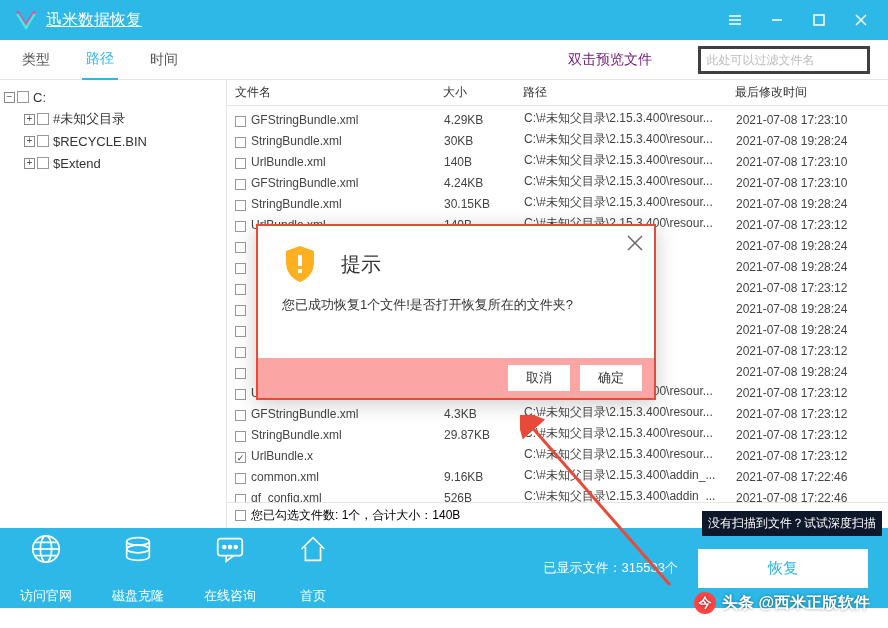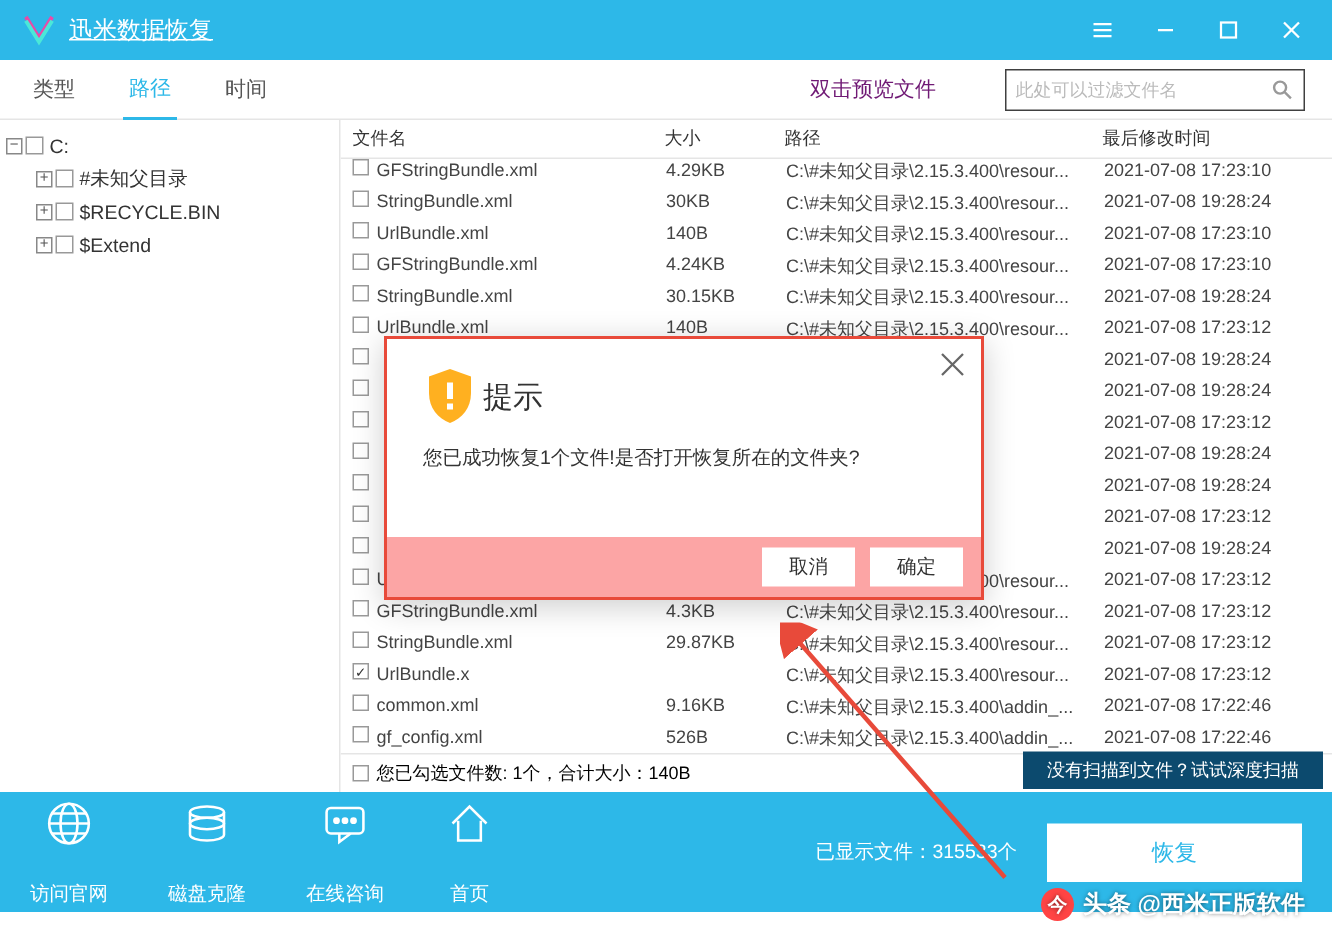"此处可以过滤文件名" .search-box { border: 1px solid #404040 -> 3px solid #404040; width: 200px -> 172px }
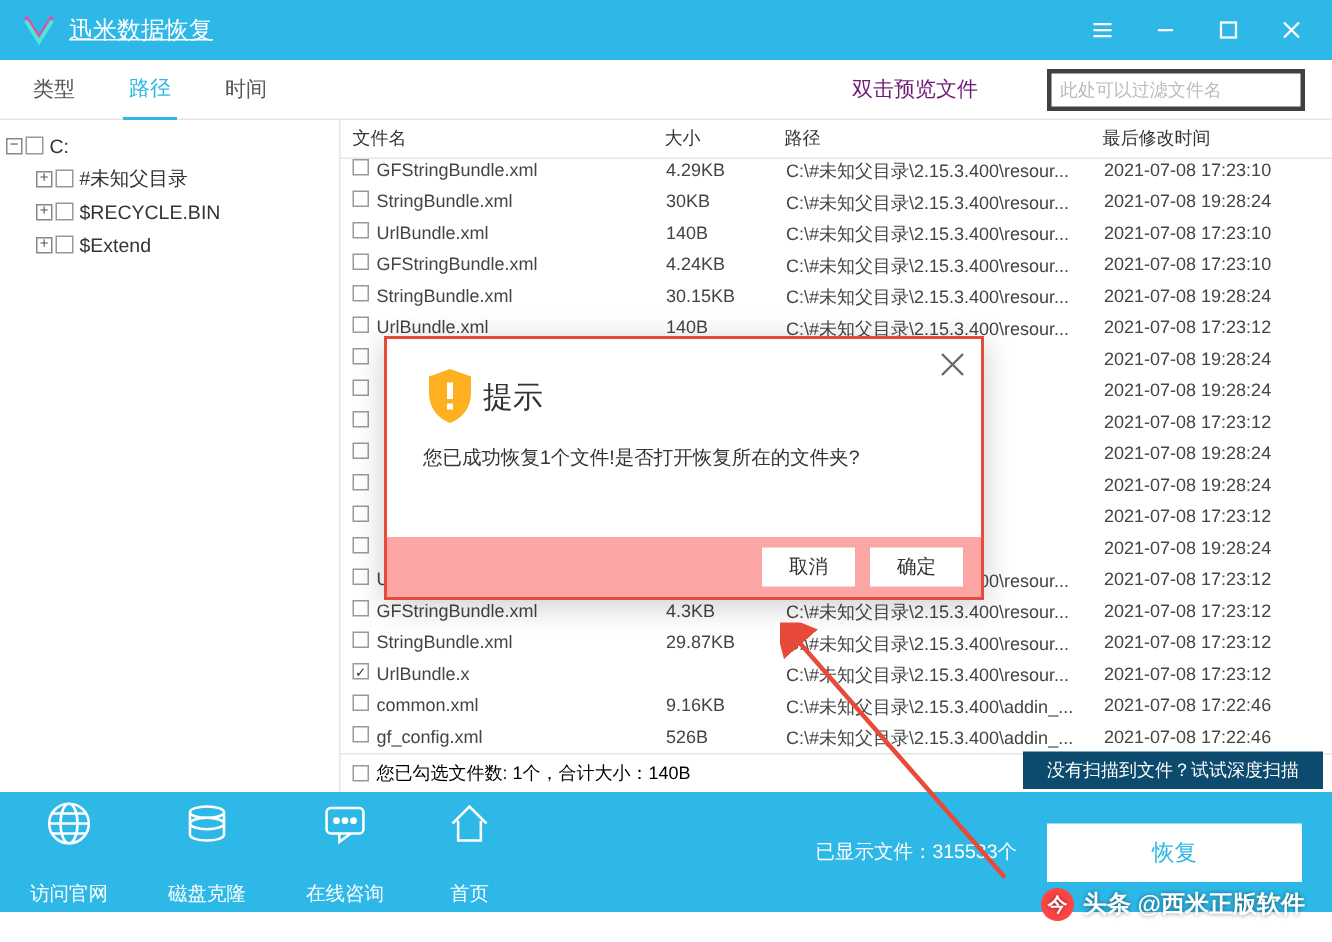"GFStringBundle.xml" .trow { align-items: flex-start -> flex-end }
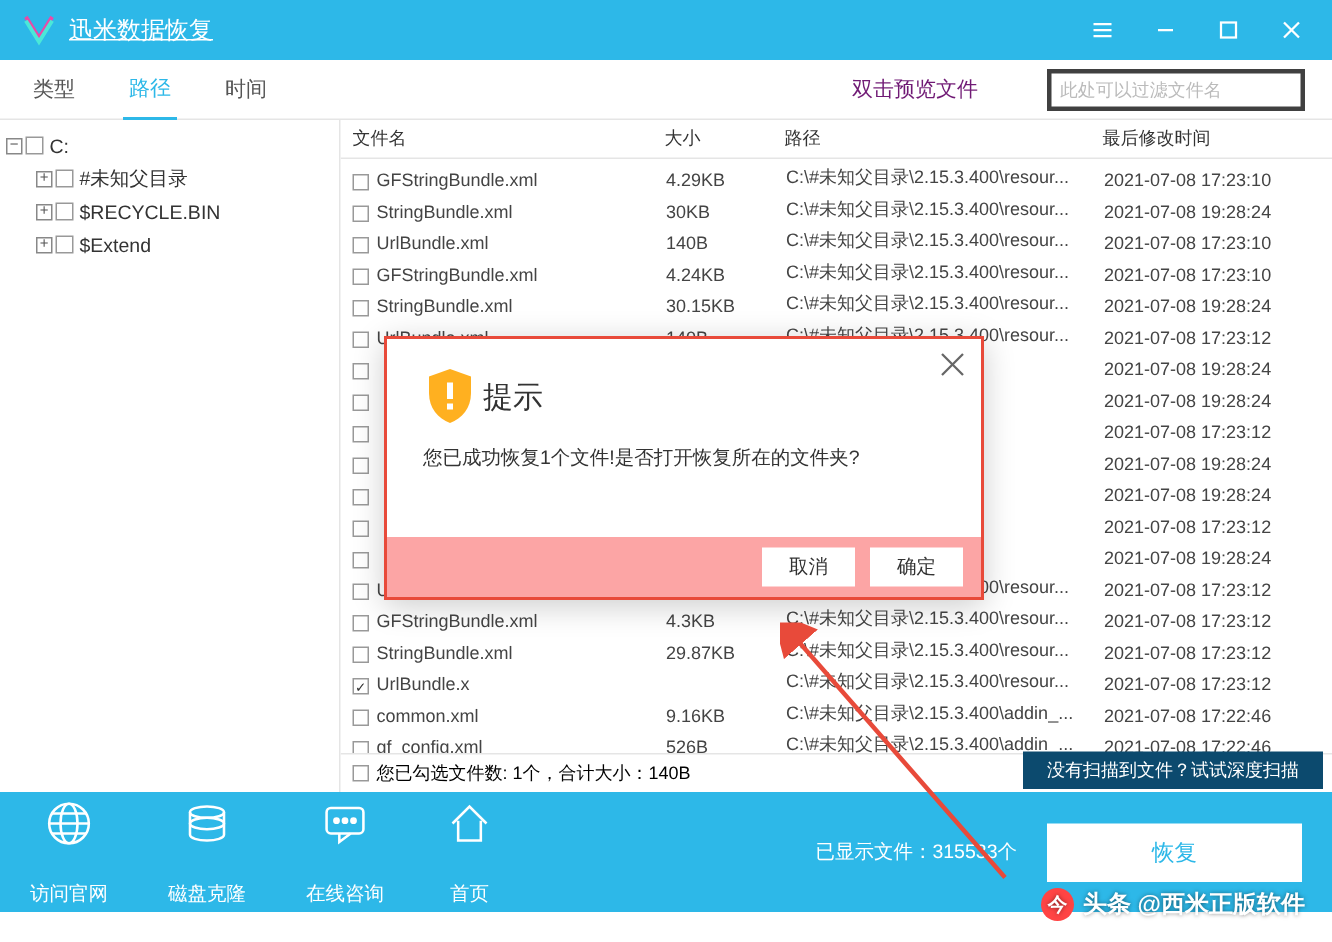"提示" .dialog-head { gap: 4px -> 23px }
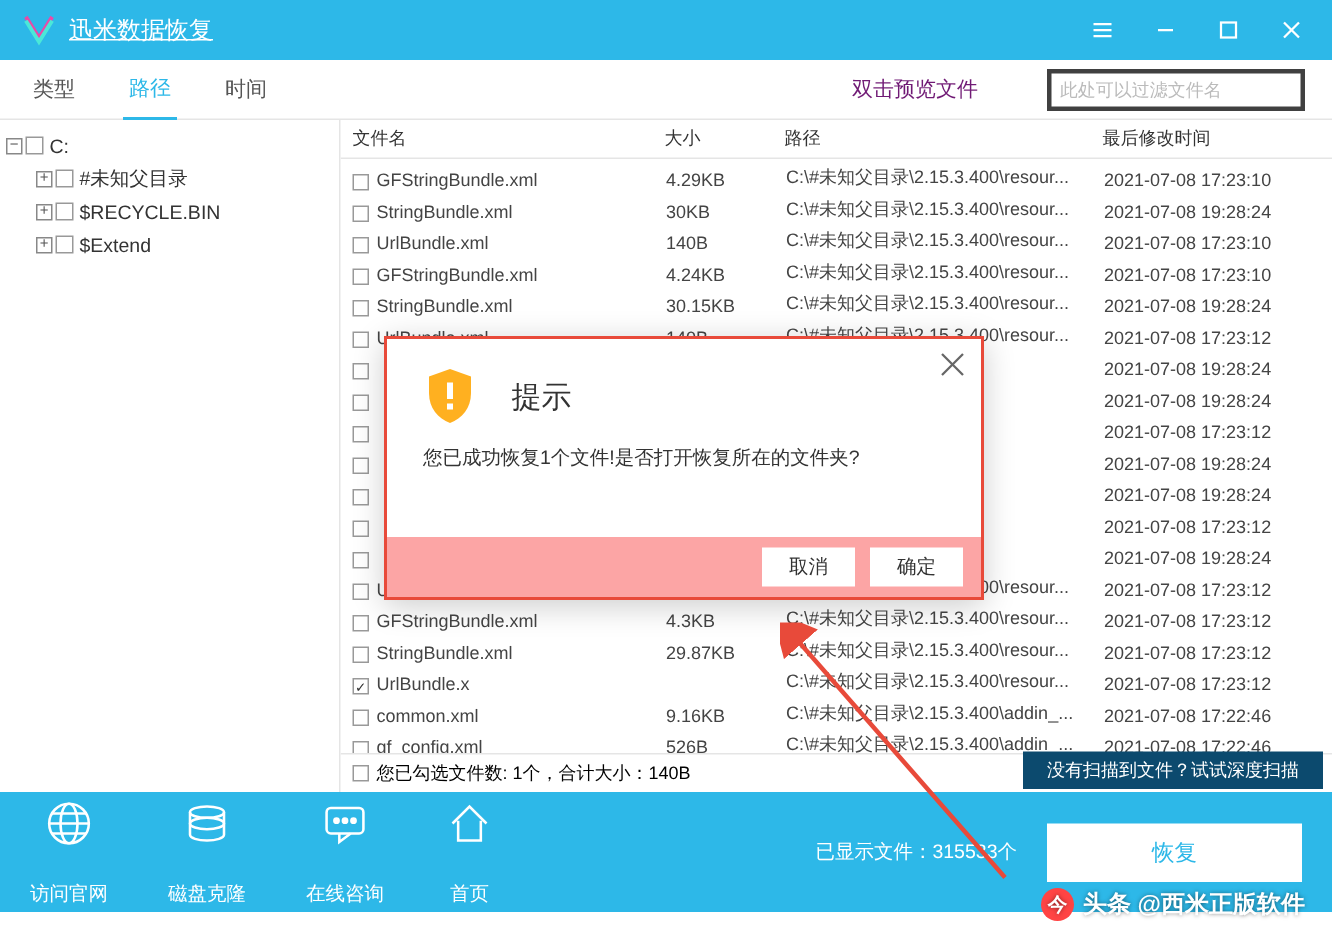"没有扫描到文件？试试深度扫描" .deep-scan { background: #0c4a6e -> #0f172a; bottom: 102px -> 92px; padding: 4px 16px -> 4px 6px }
